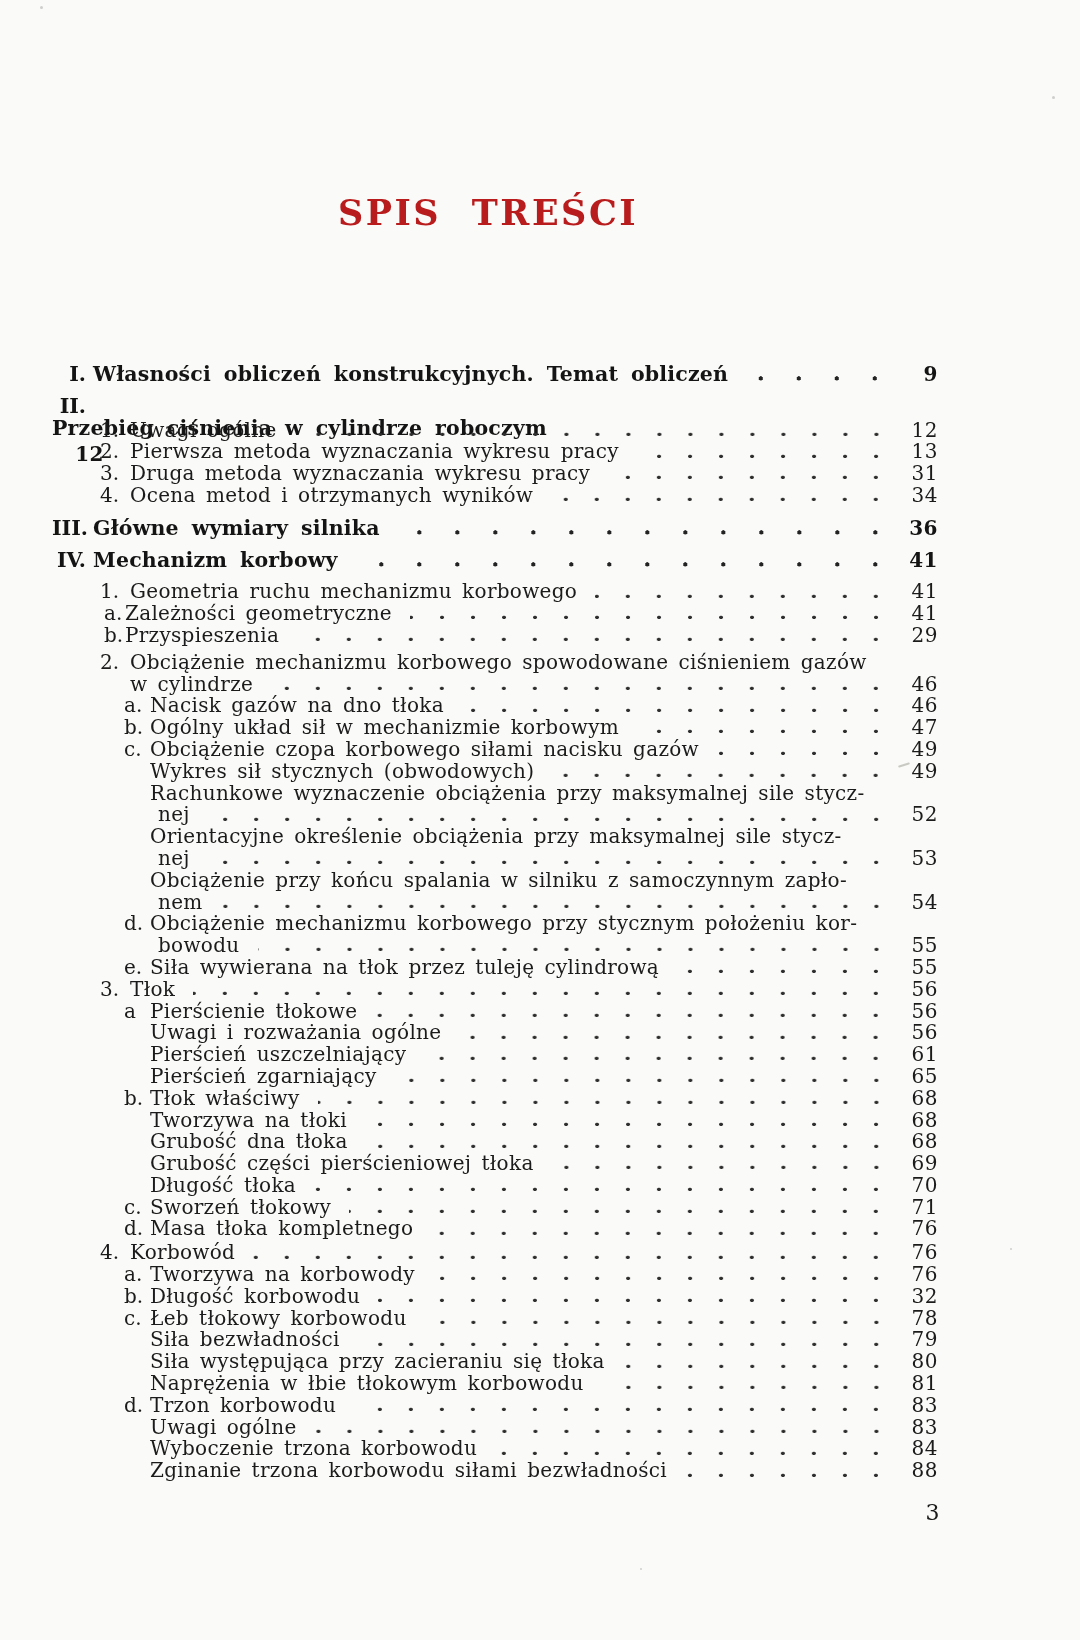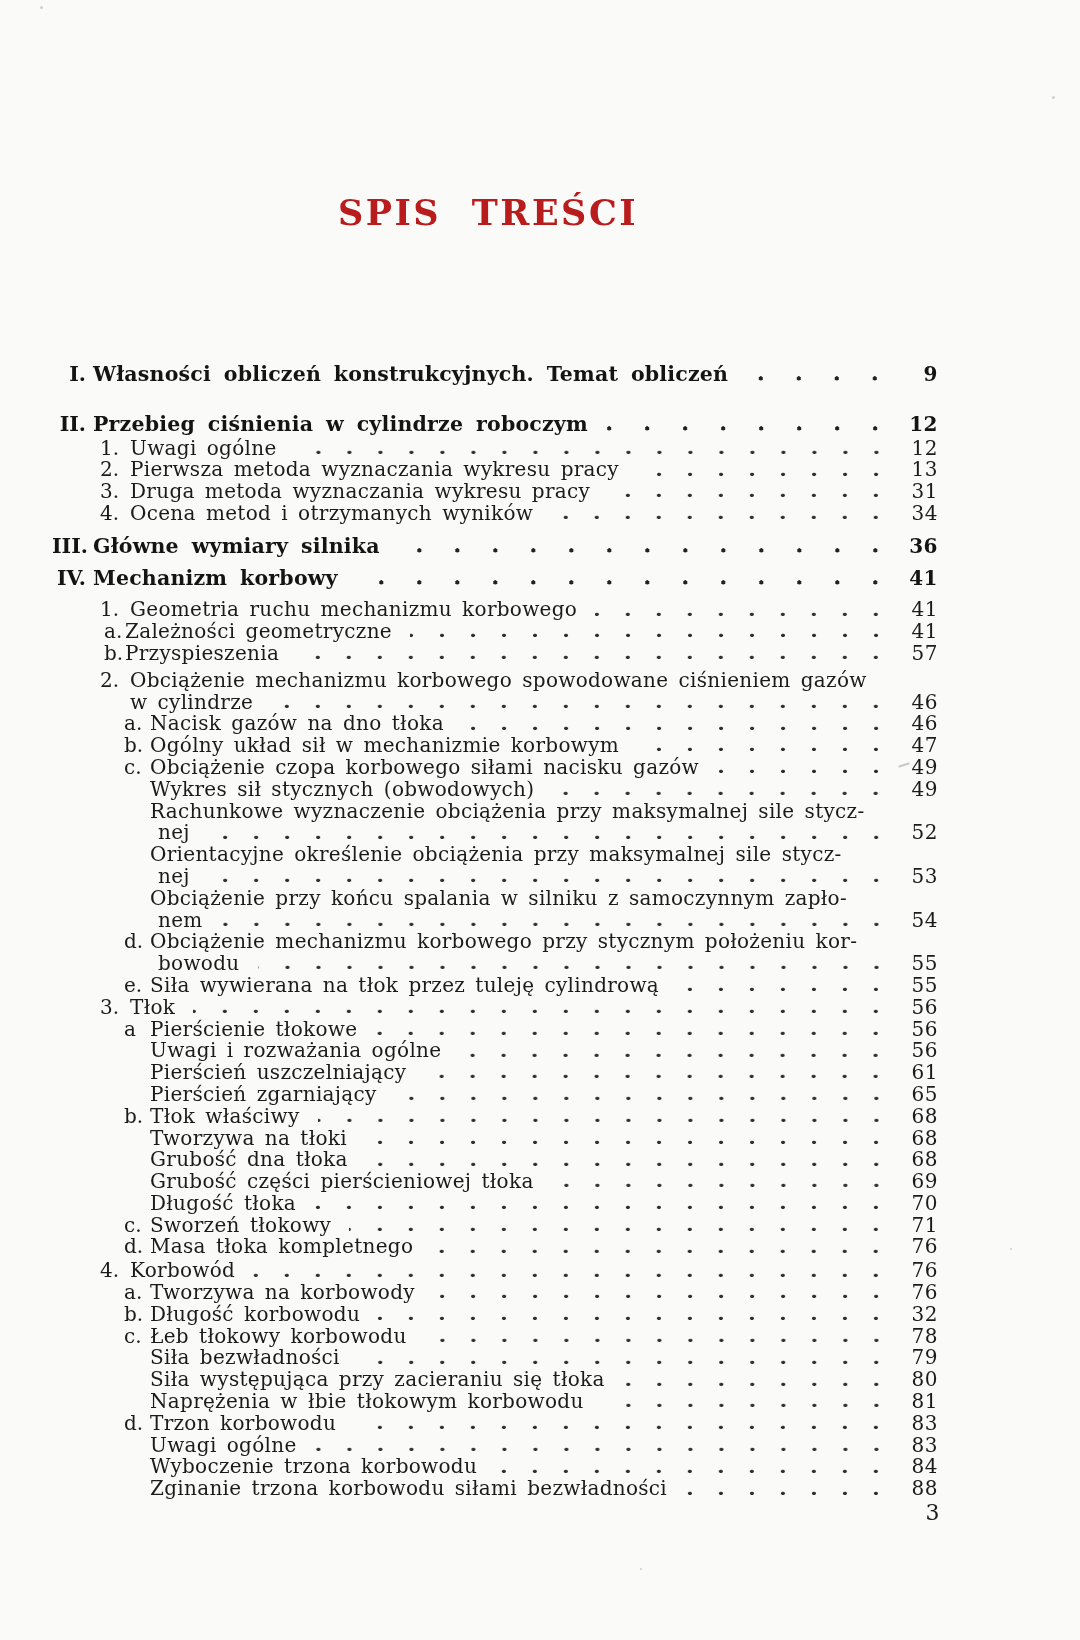"II." div.row { flex-direction: none -> column; margin-top: 28px -> 10px }
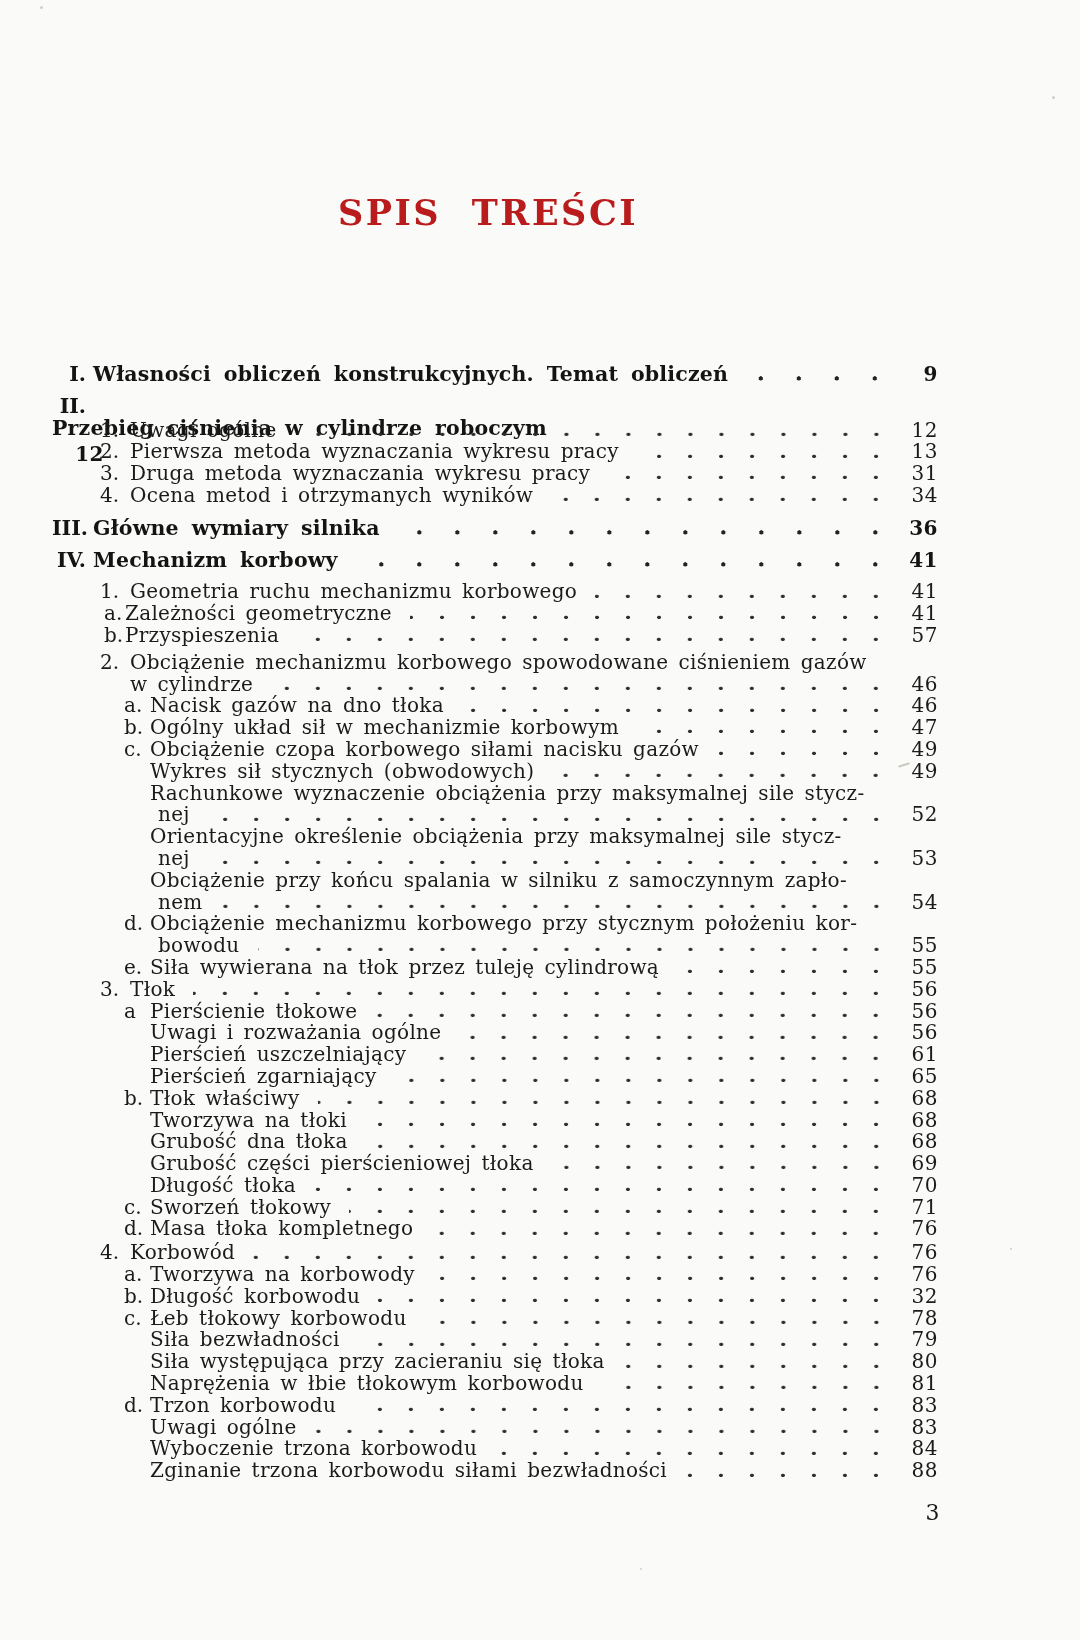"57" span.pg { text: 57 -> 29 }
